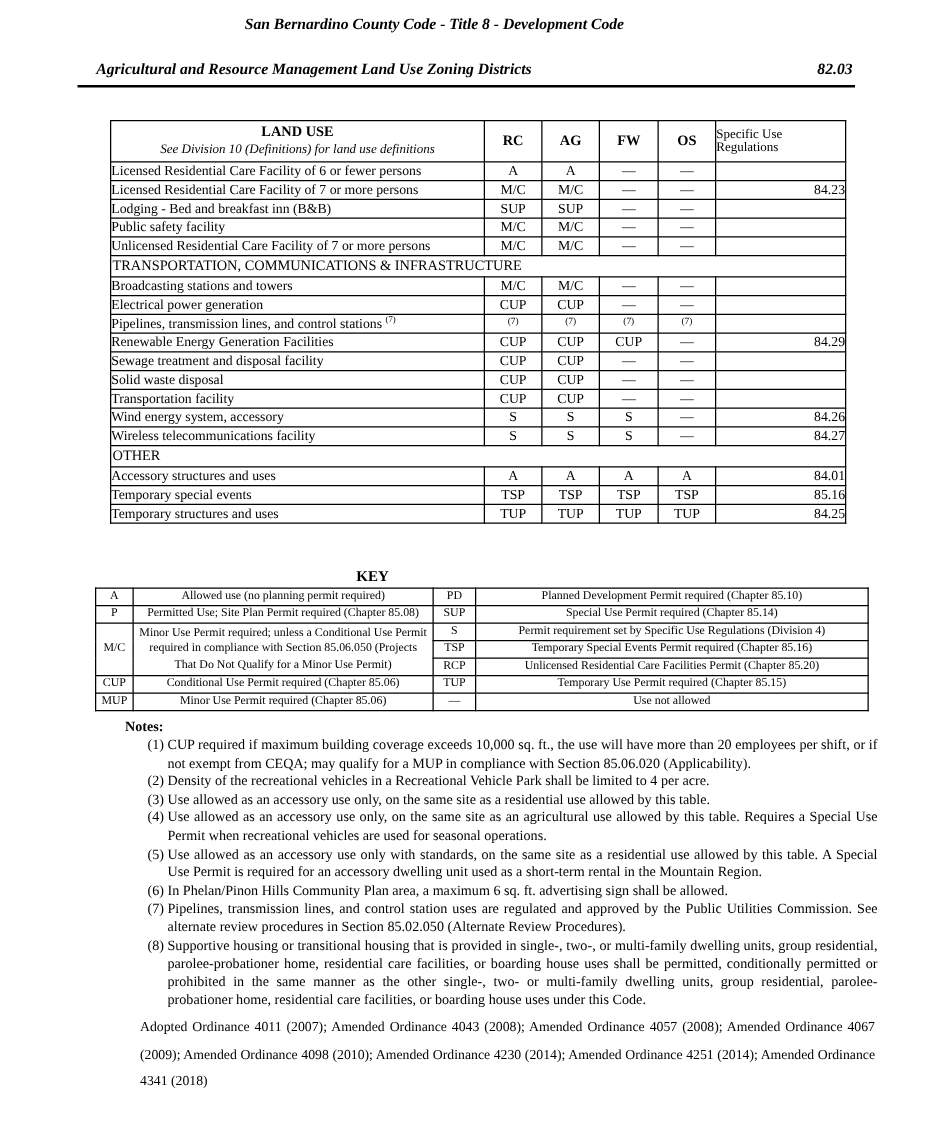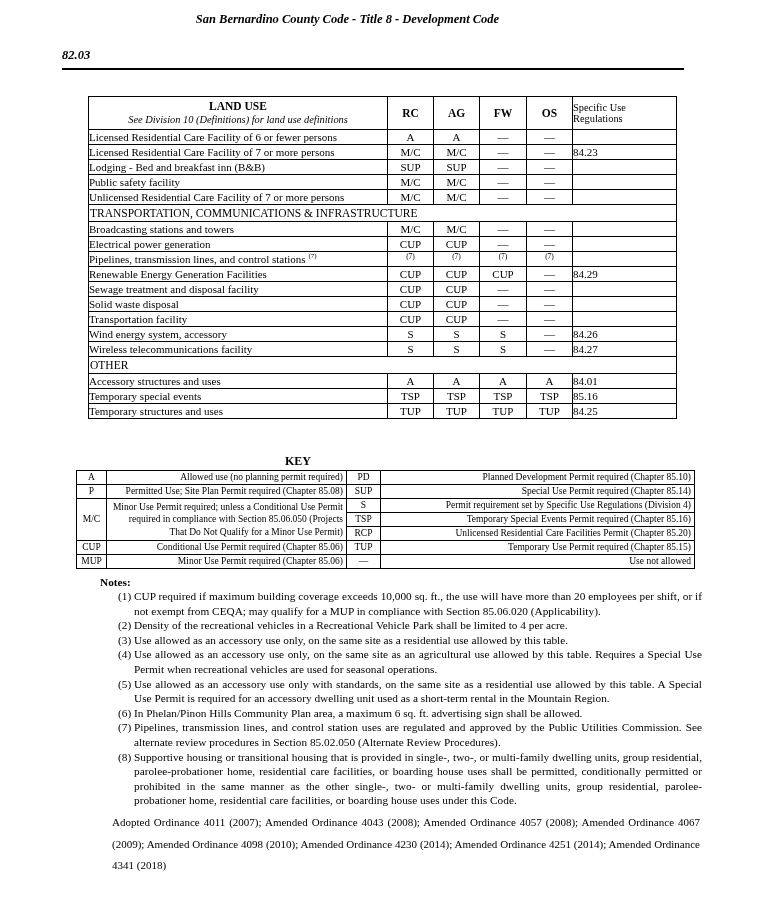"Agricultural and Resource Management" span.chapter-title { html: none -> <span>Agricultural and Resource Management Land Use Zoning Districts</span> }
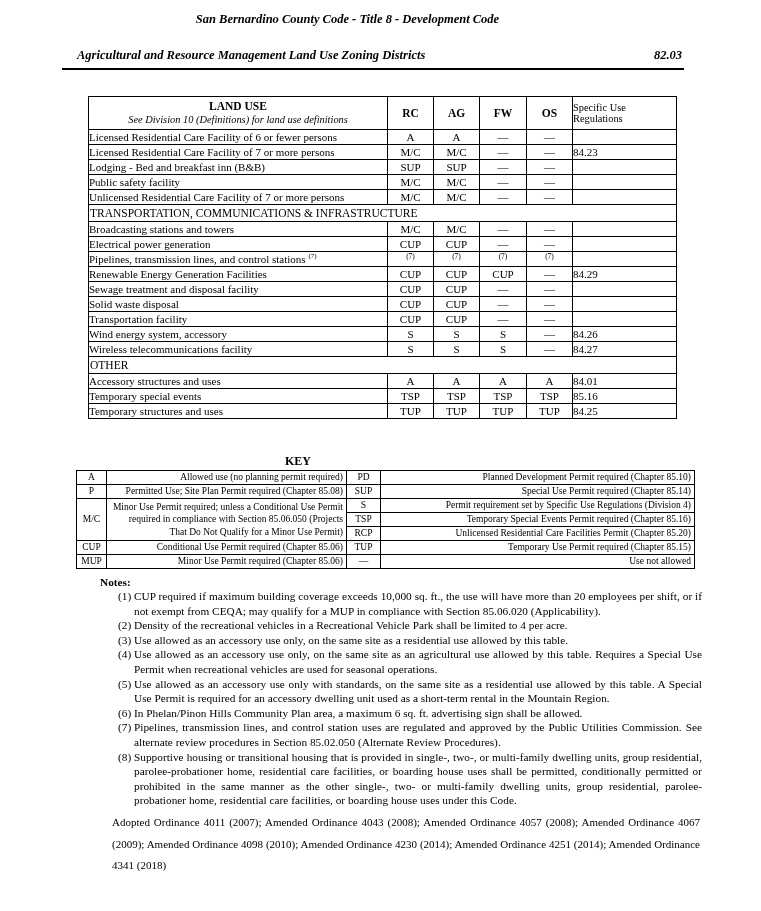"84.23" td.lu-reg { text-align: left -> right }
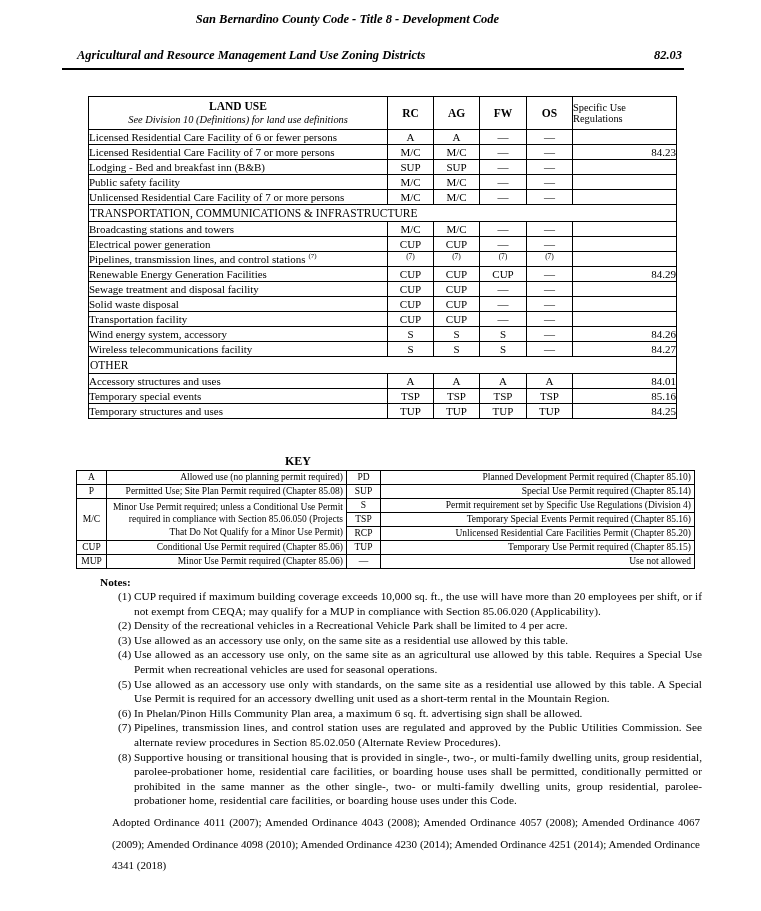"Allowed use (no planning permit" td.k-desc { text-align: right -> center }
